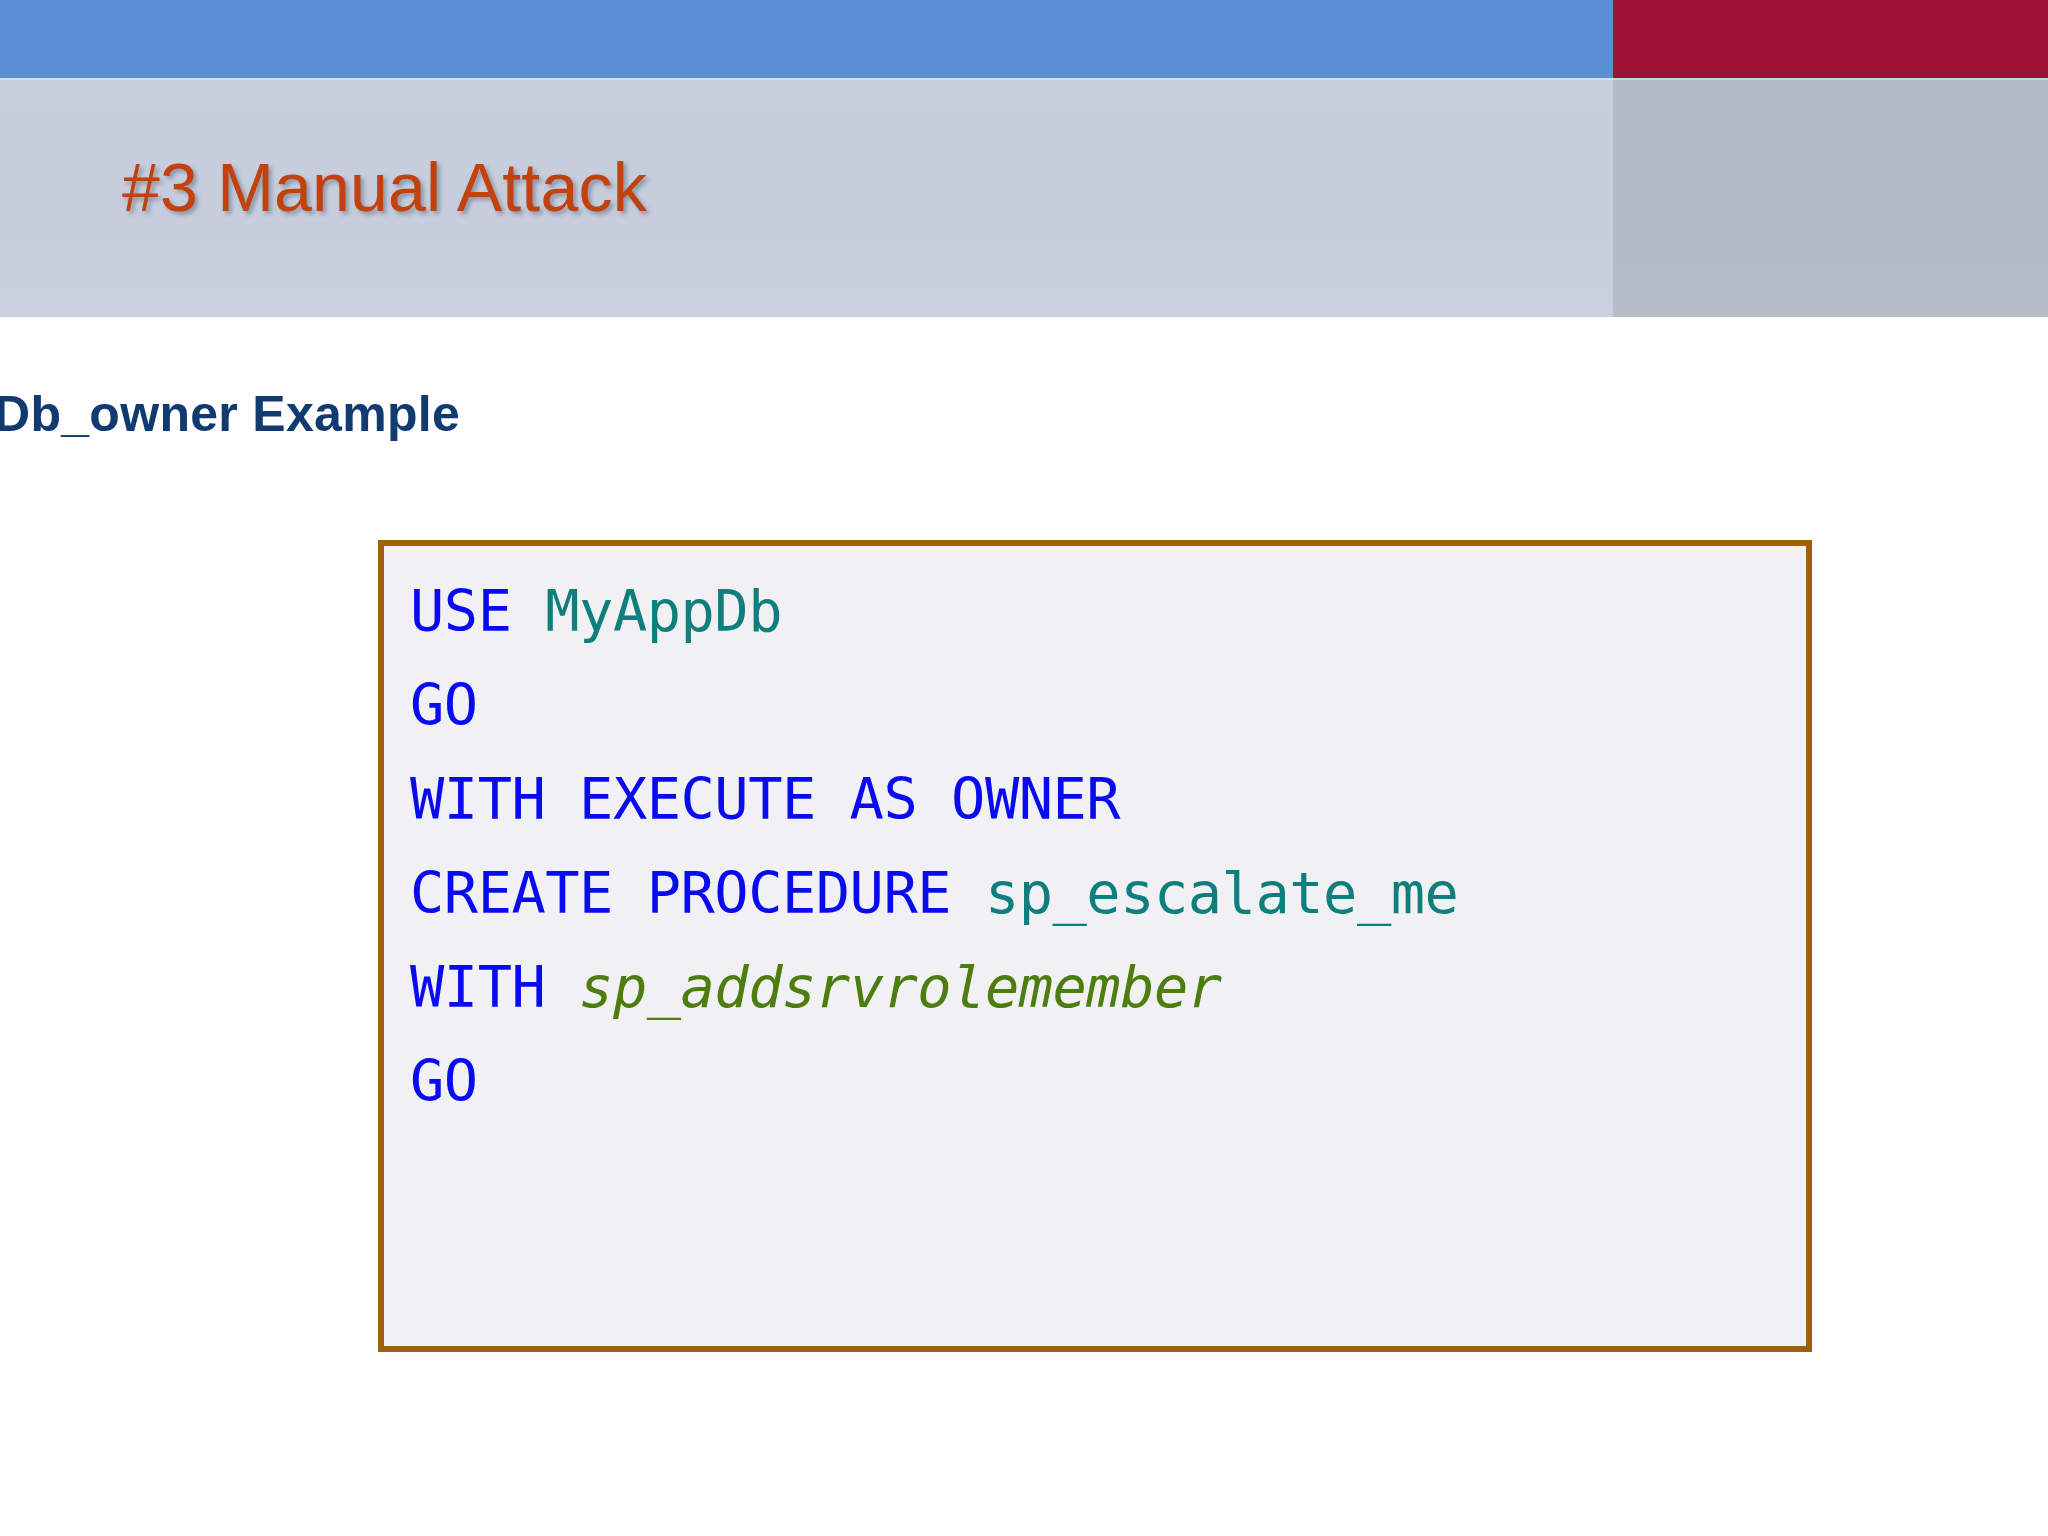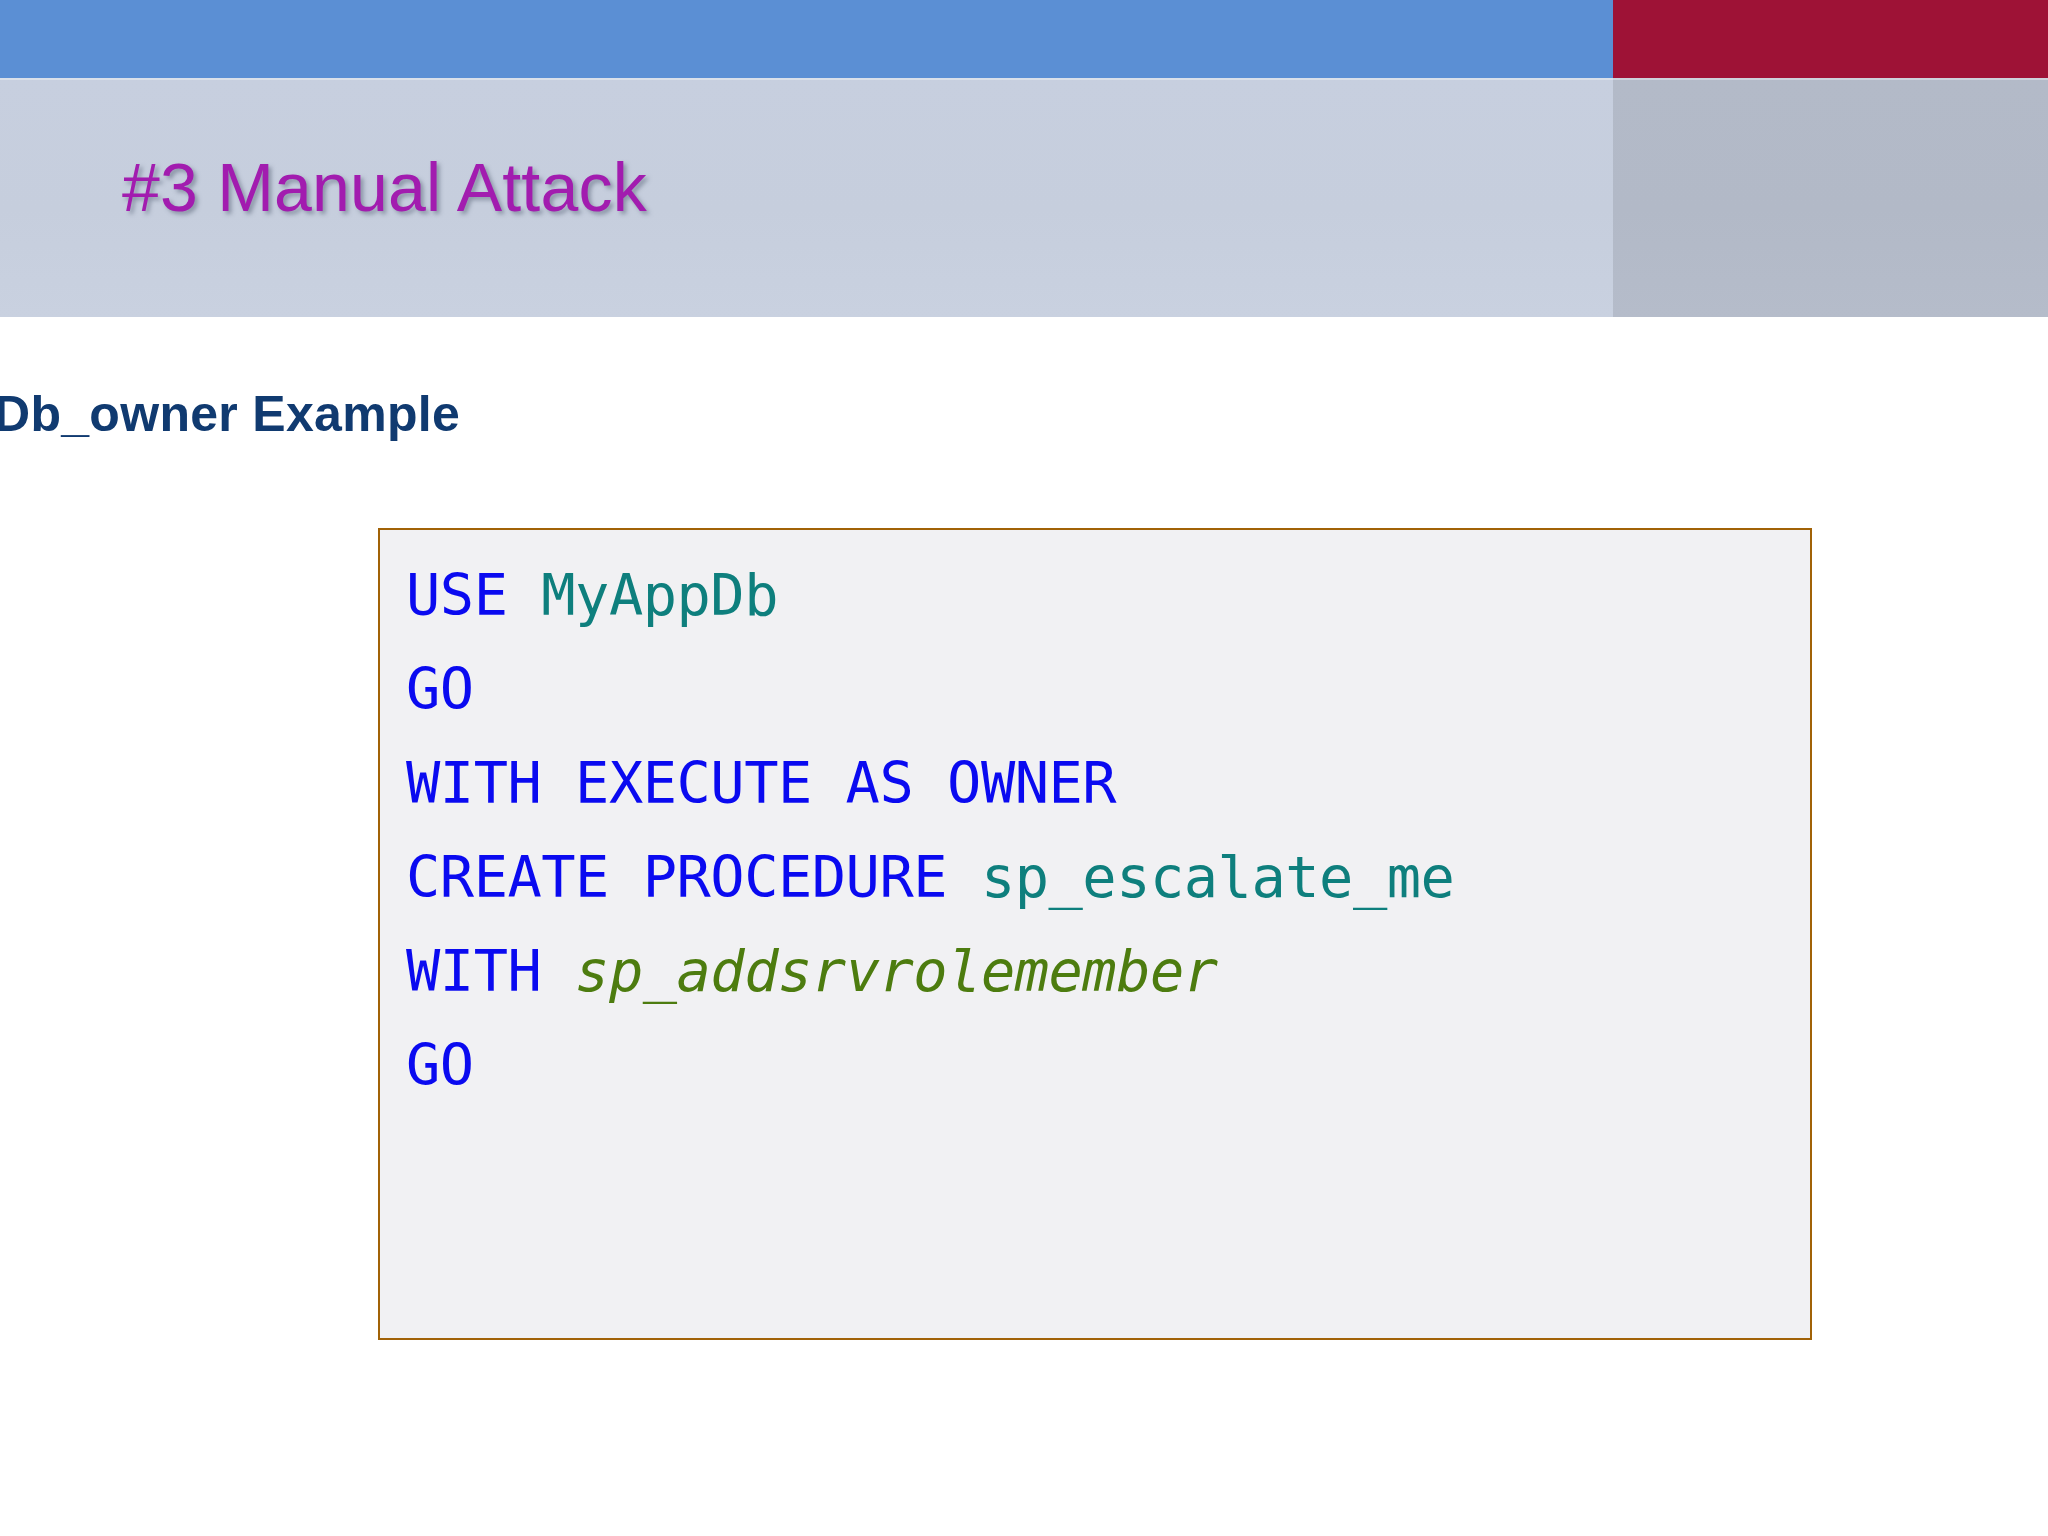"#3 Manual Attack" .slide-title { color: #a21caf -> #c2410c }
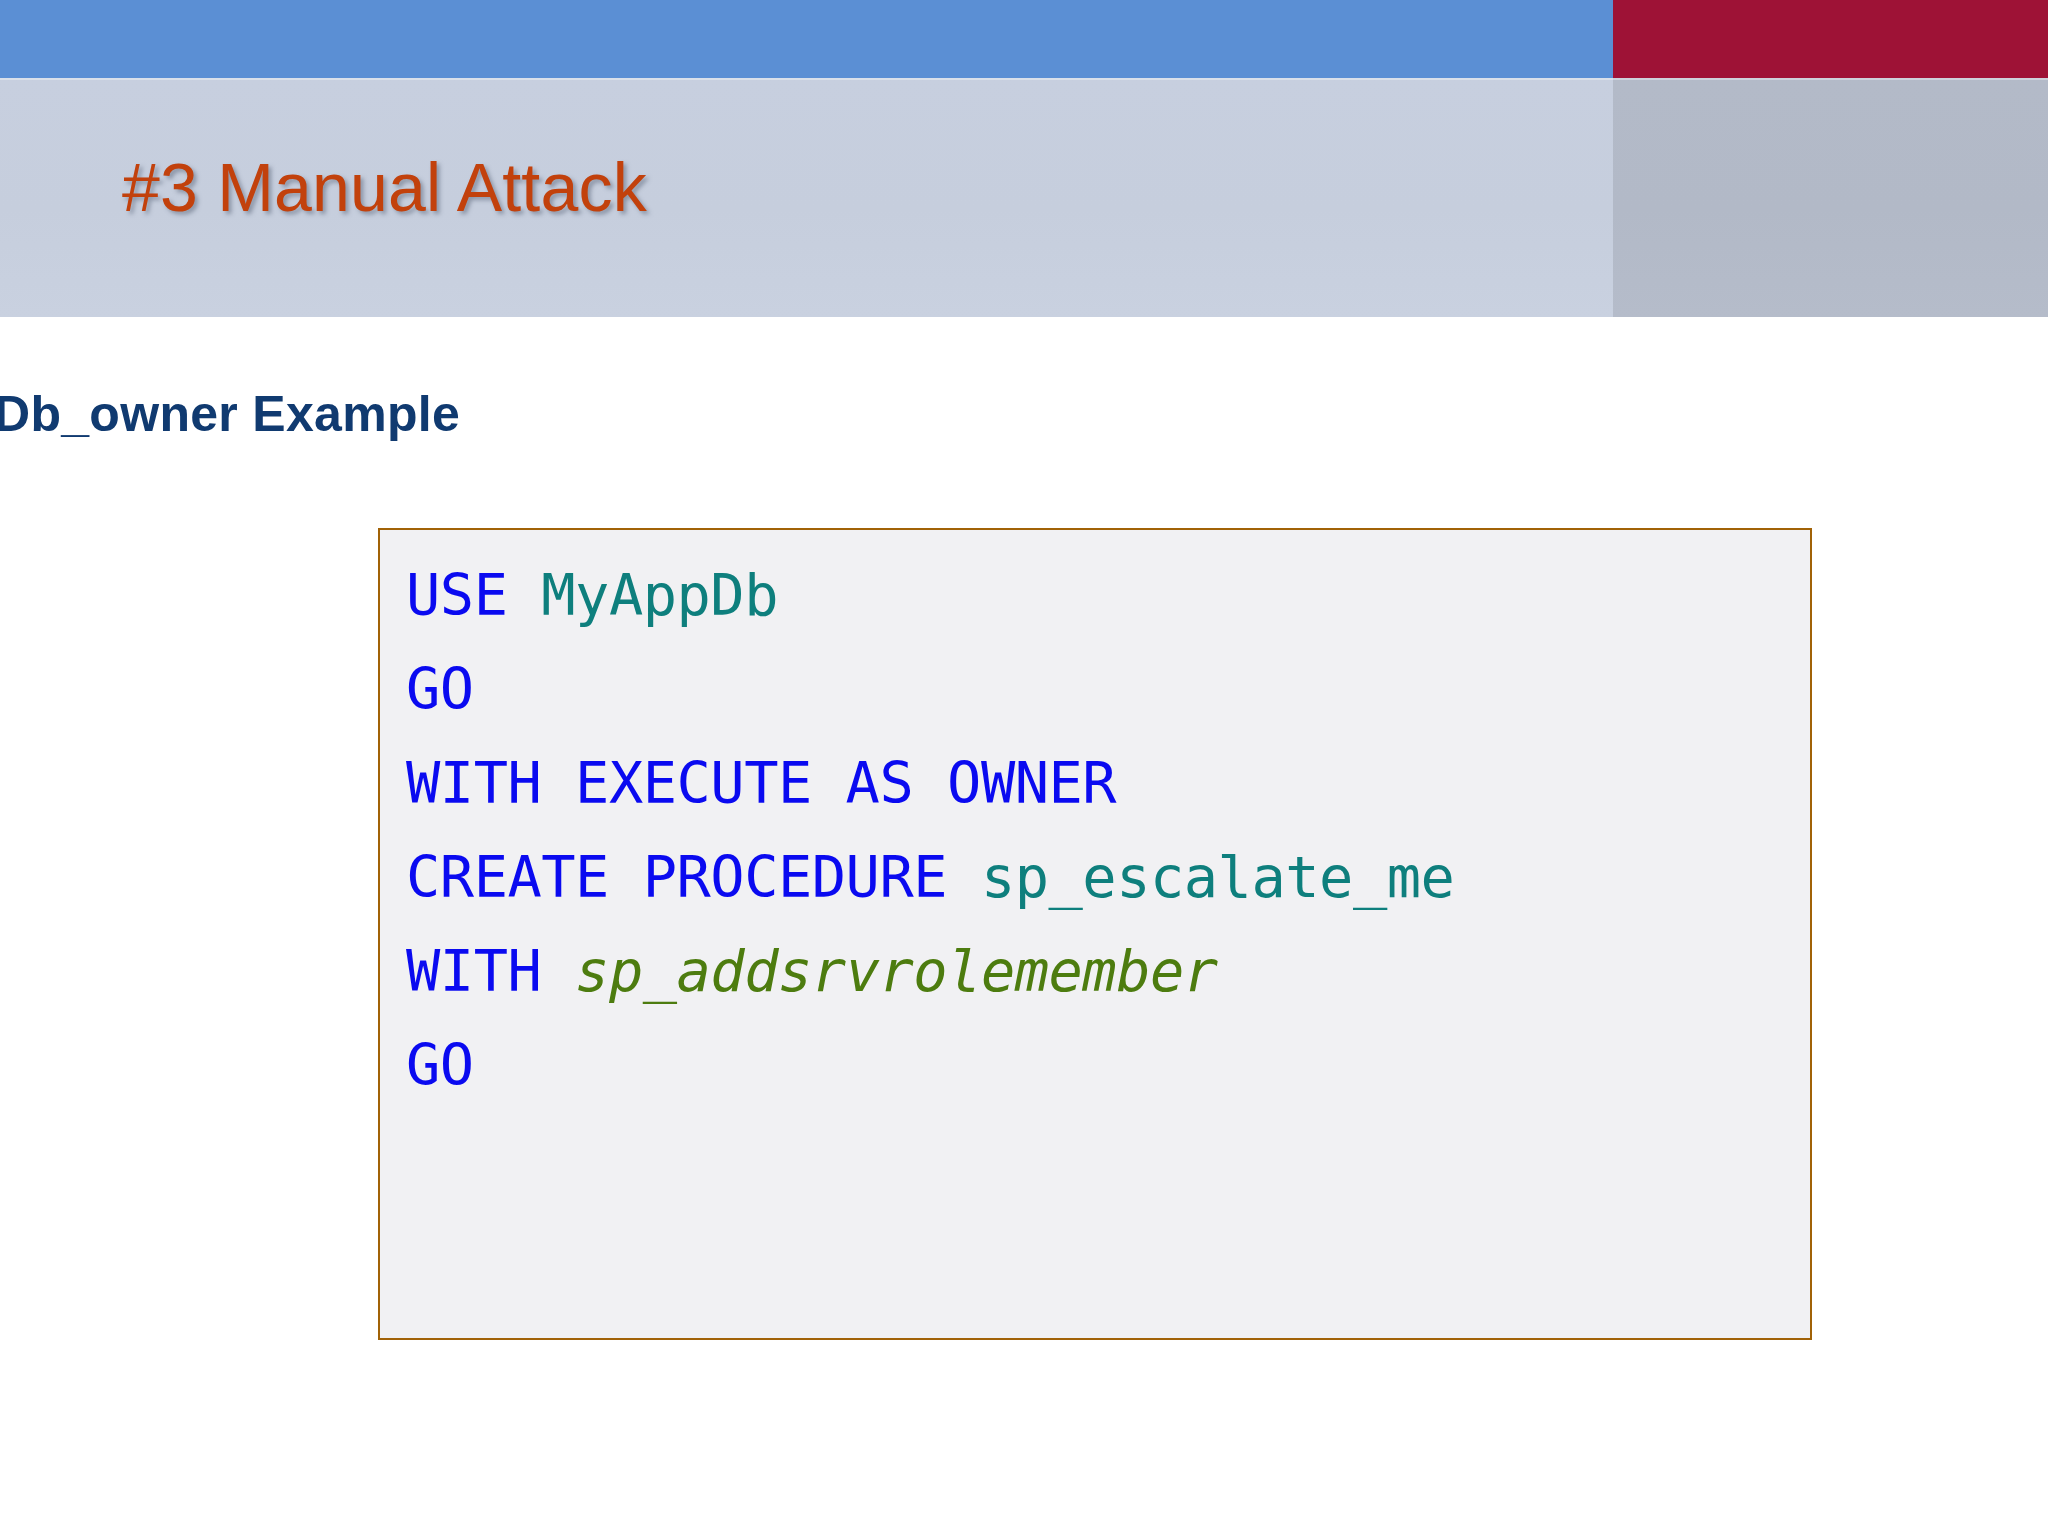"USE MyAppDb" .code-box { border: 2px solid #a16207 -> 6px solid #a16207; top: 528px -> 540px }
